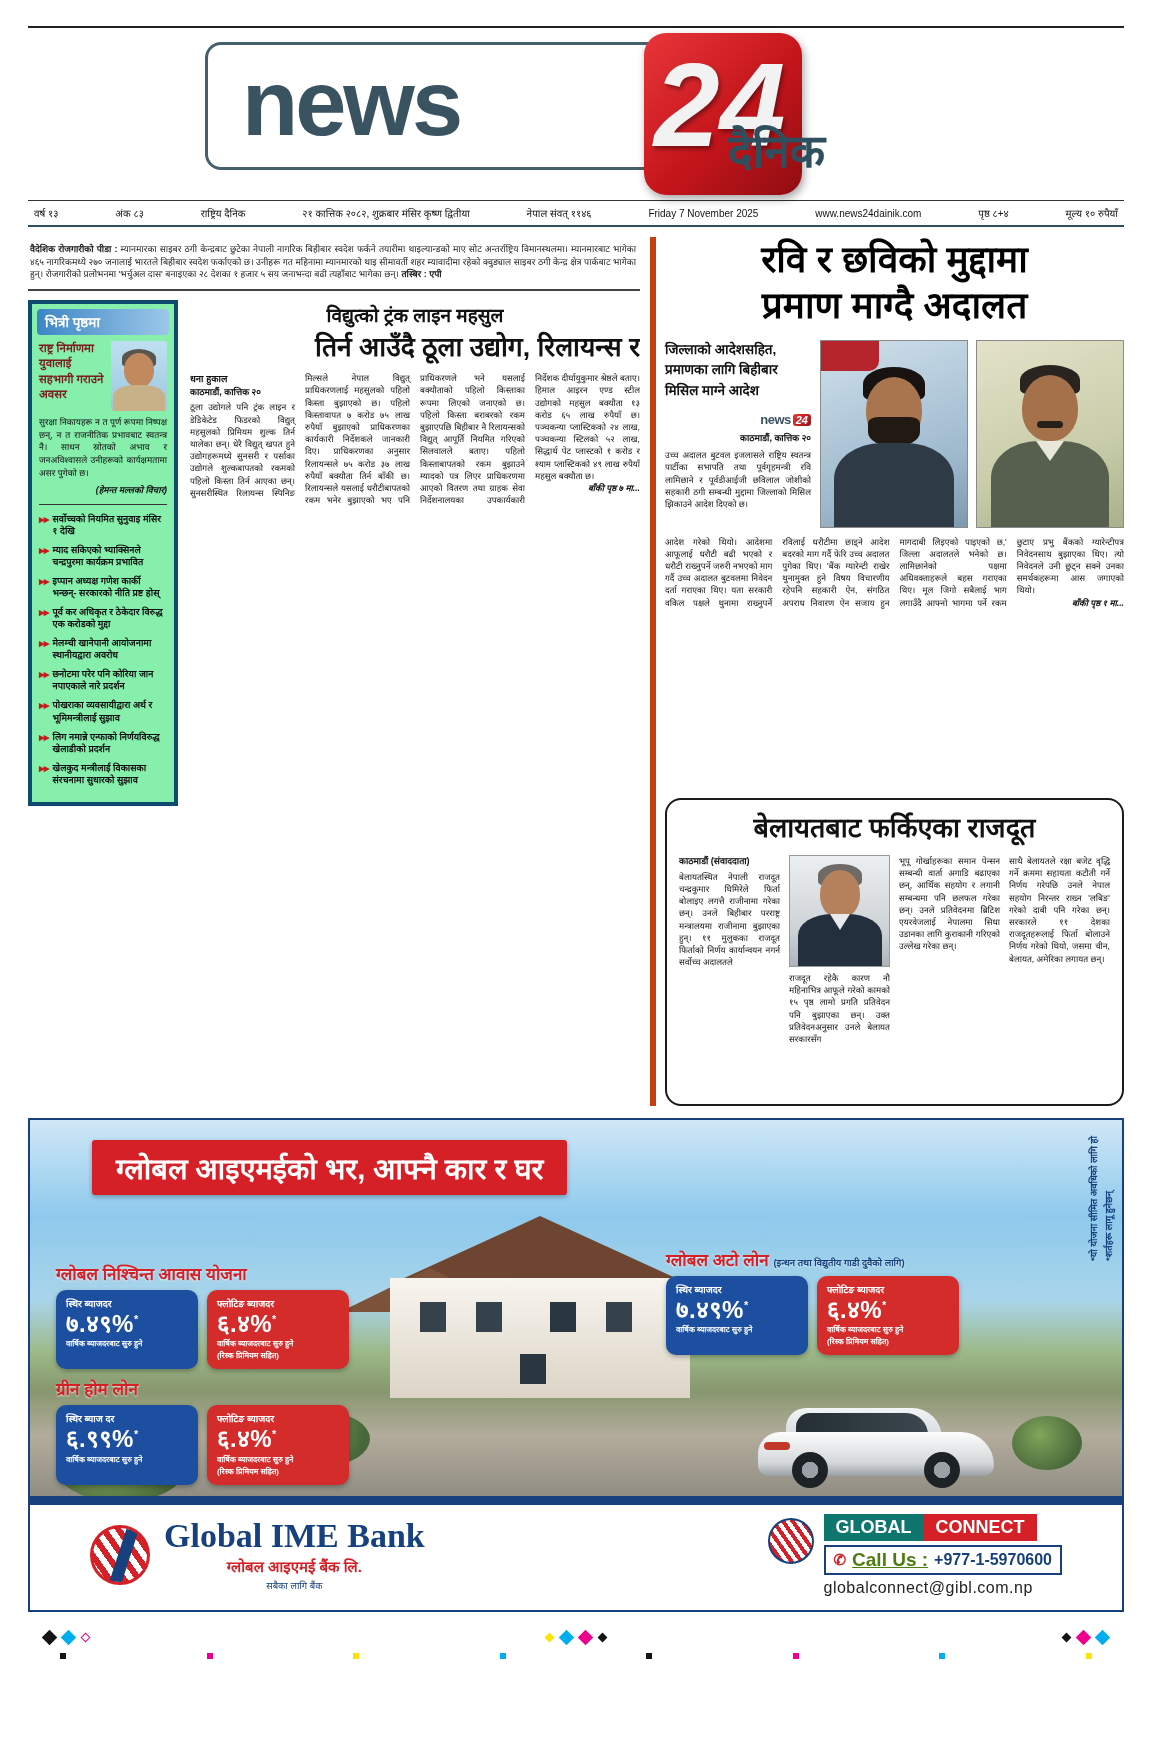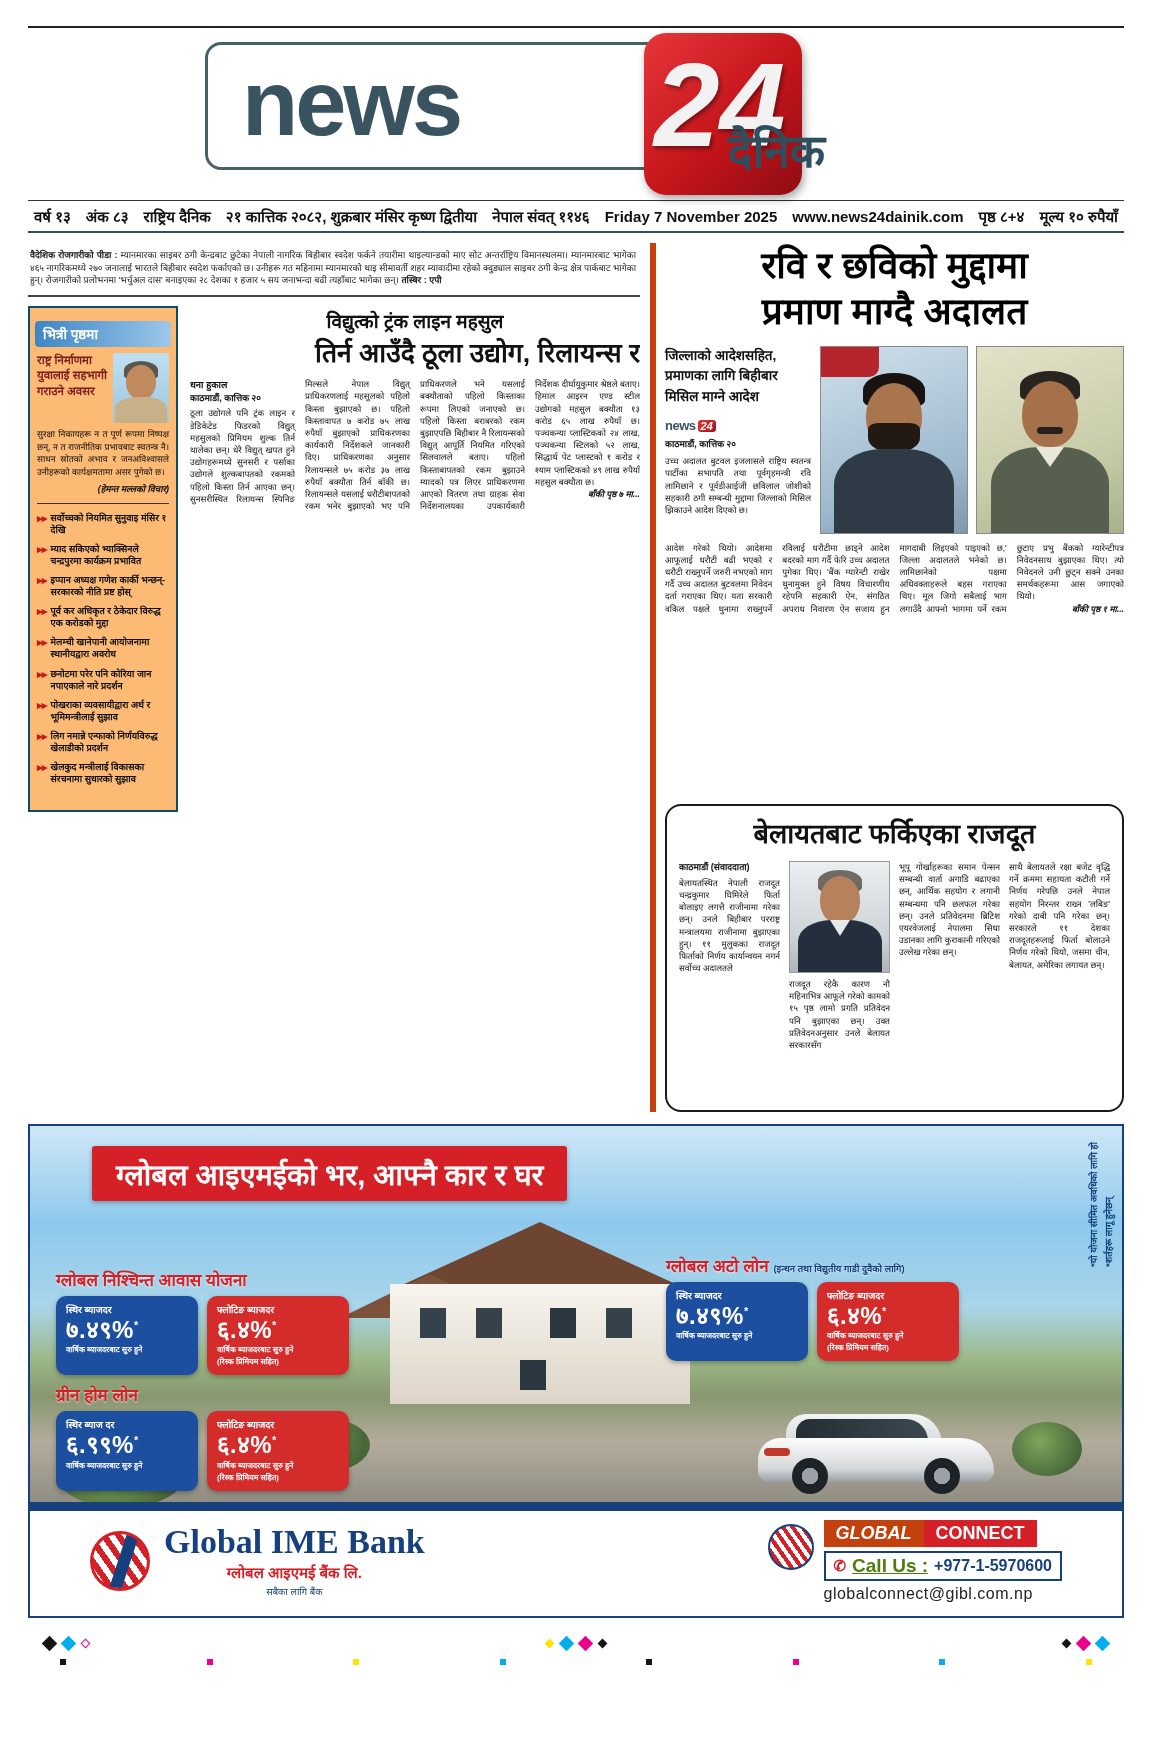"वर्ष १३" .dateline span { font-size: 15px -> 10px; font-weight: bold -> normal }
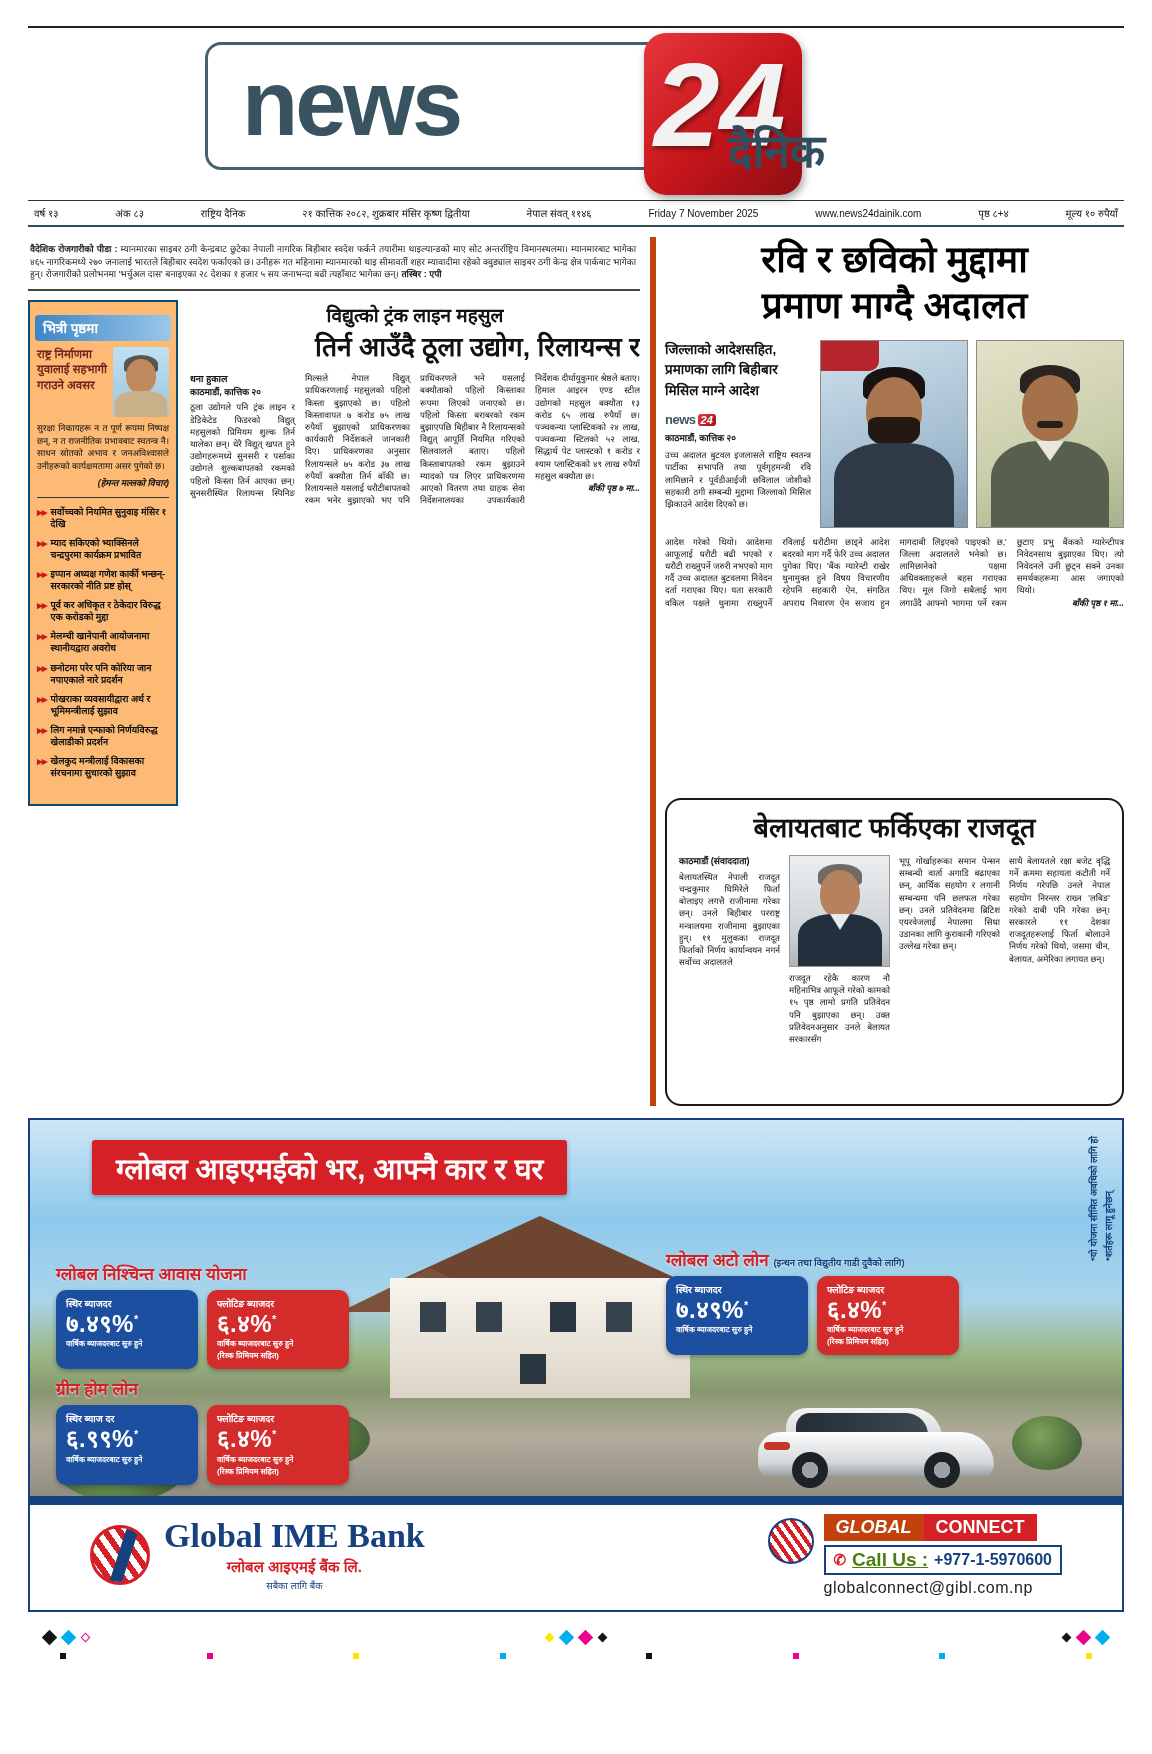"भित्री पृष्ठमा" .sidebar { background: #fdba74 -> #86efac; border: 2px solid #0c4a6e -> 4px solid #0c4a6e; padding: 13px 0 6px -> 5px 0 6px }
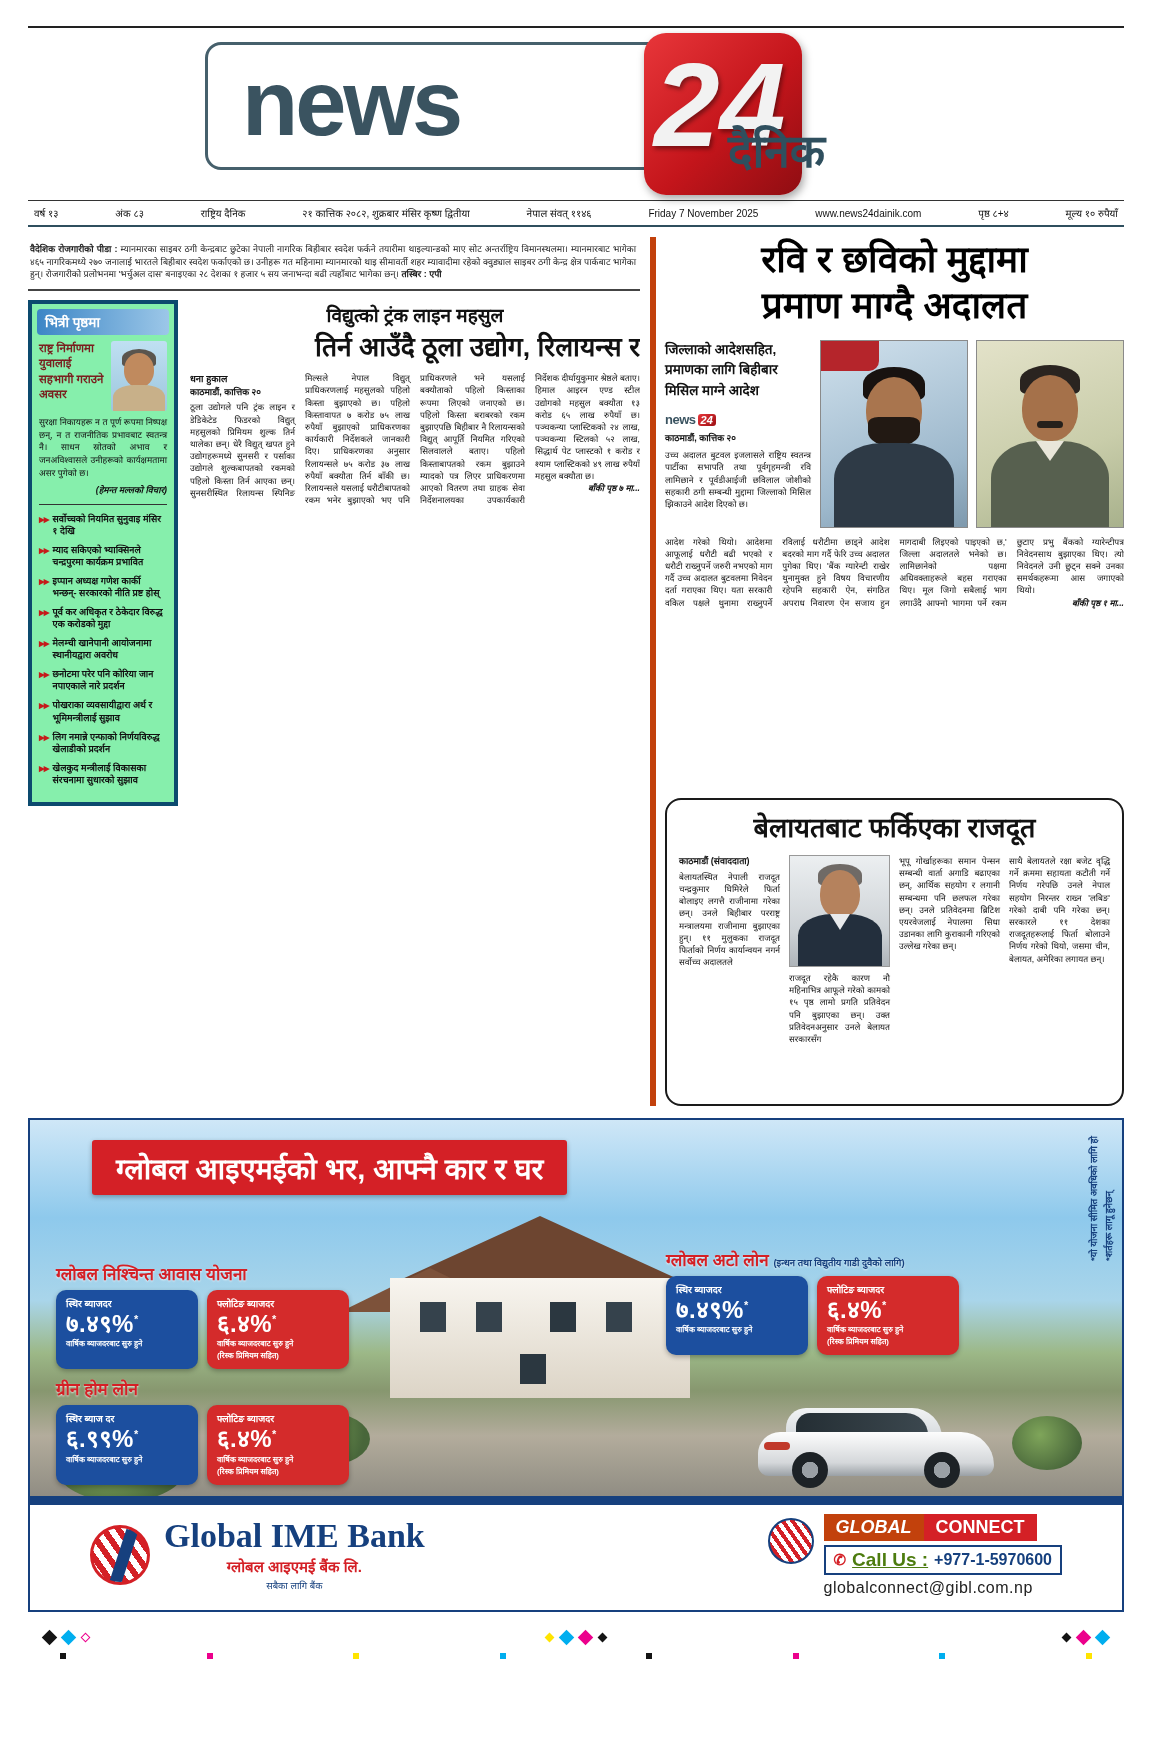"जिल्लाको आदेशसहित, प्रमाणका लागि बिहीबार" .court-left { align-items: none -> flex-end }
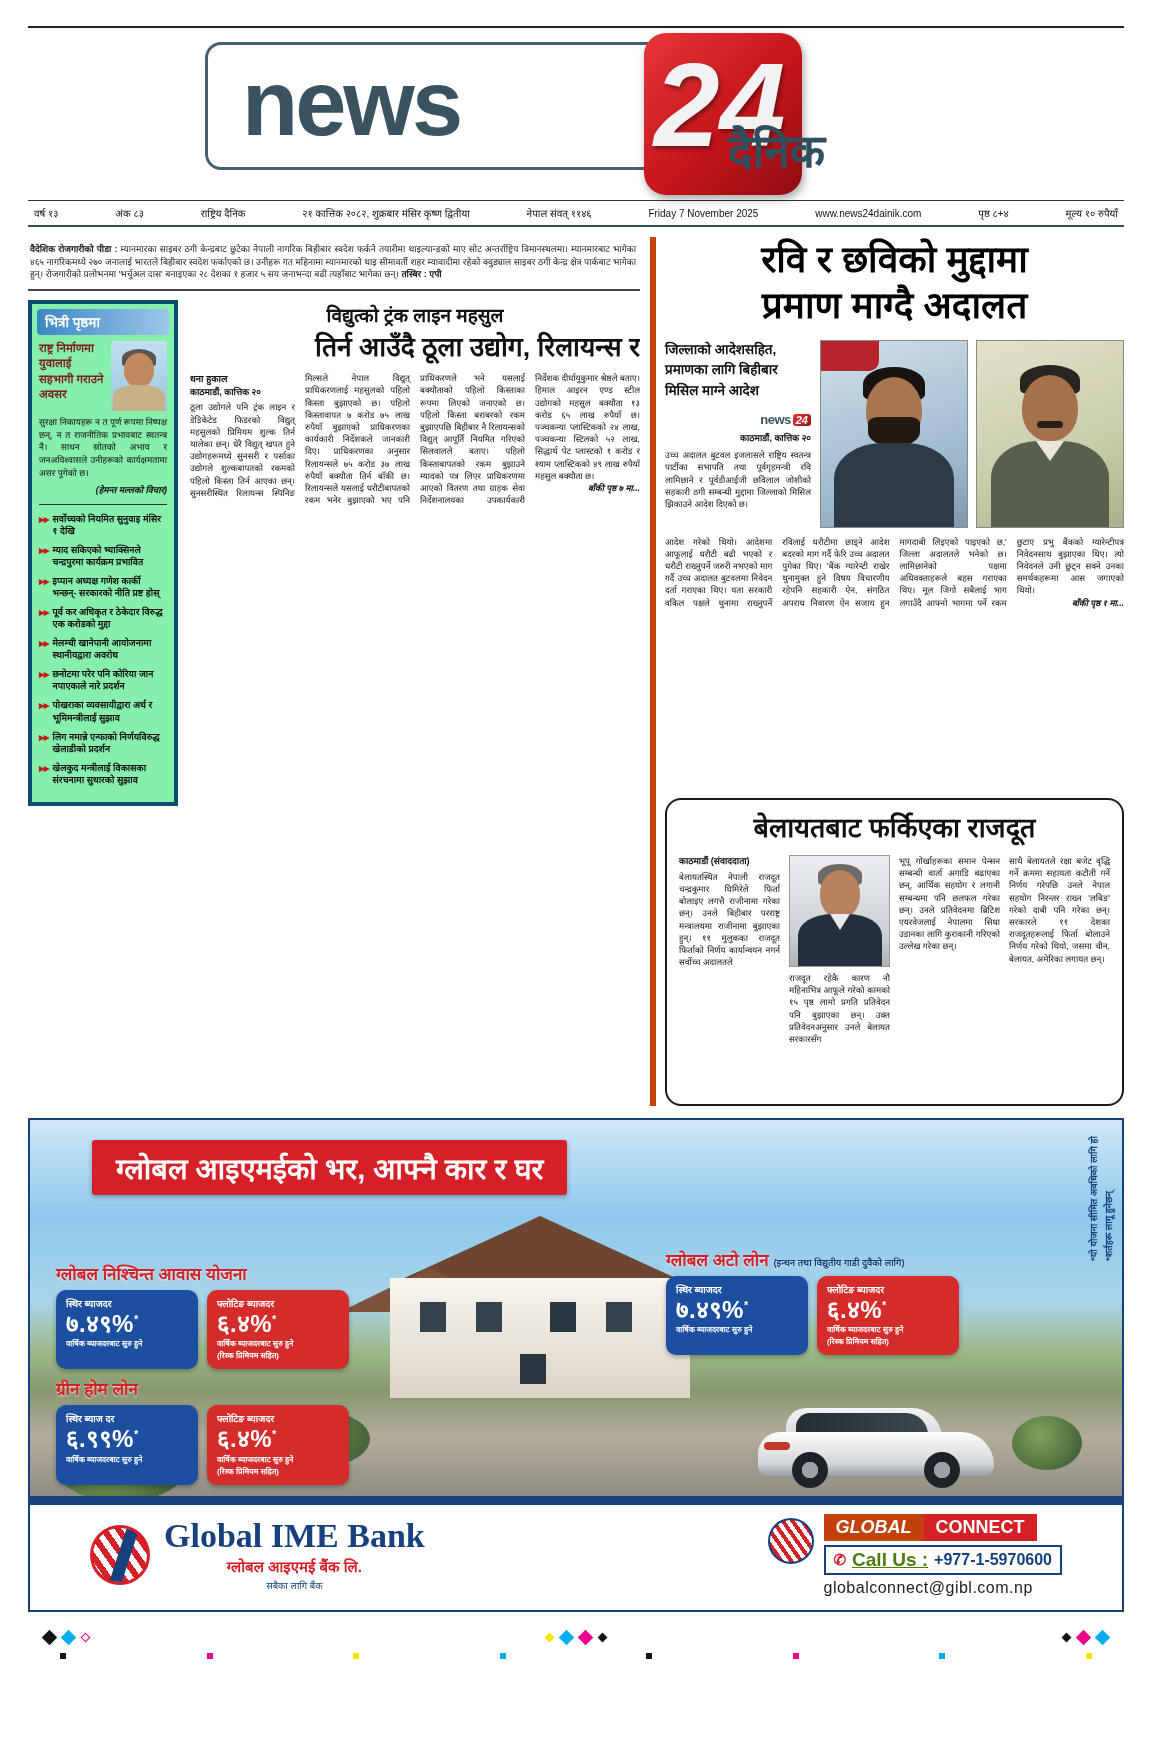"GLOBAL" .connect-badge .cg { background: #c2410c -> #0f766e; font-style: italic -> none }
